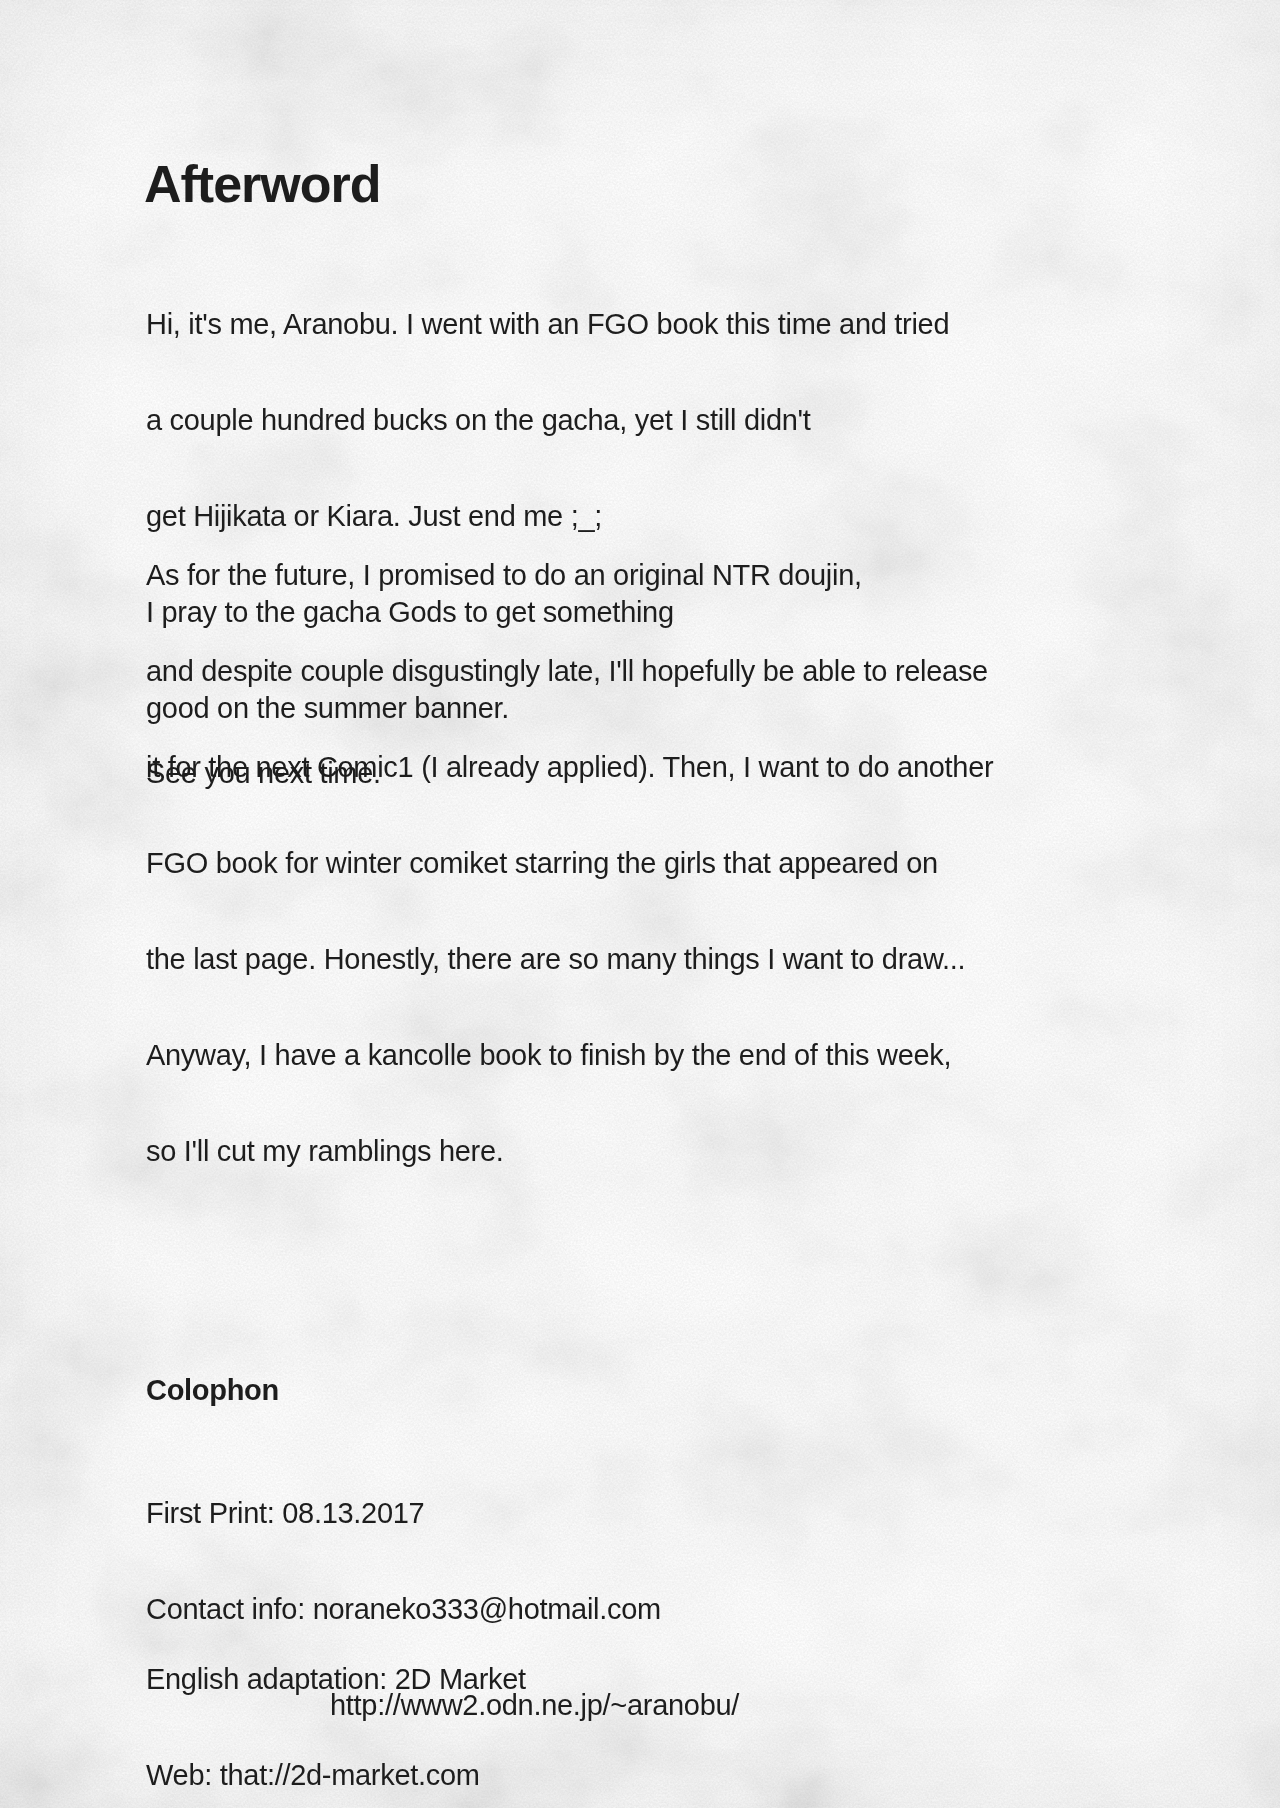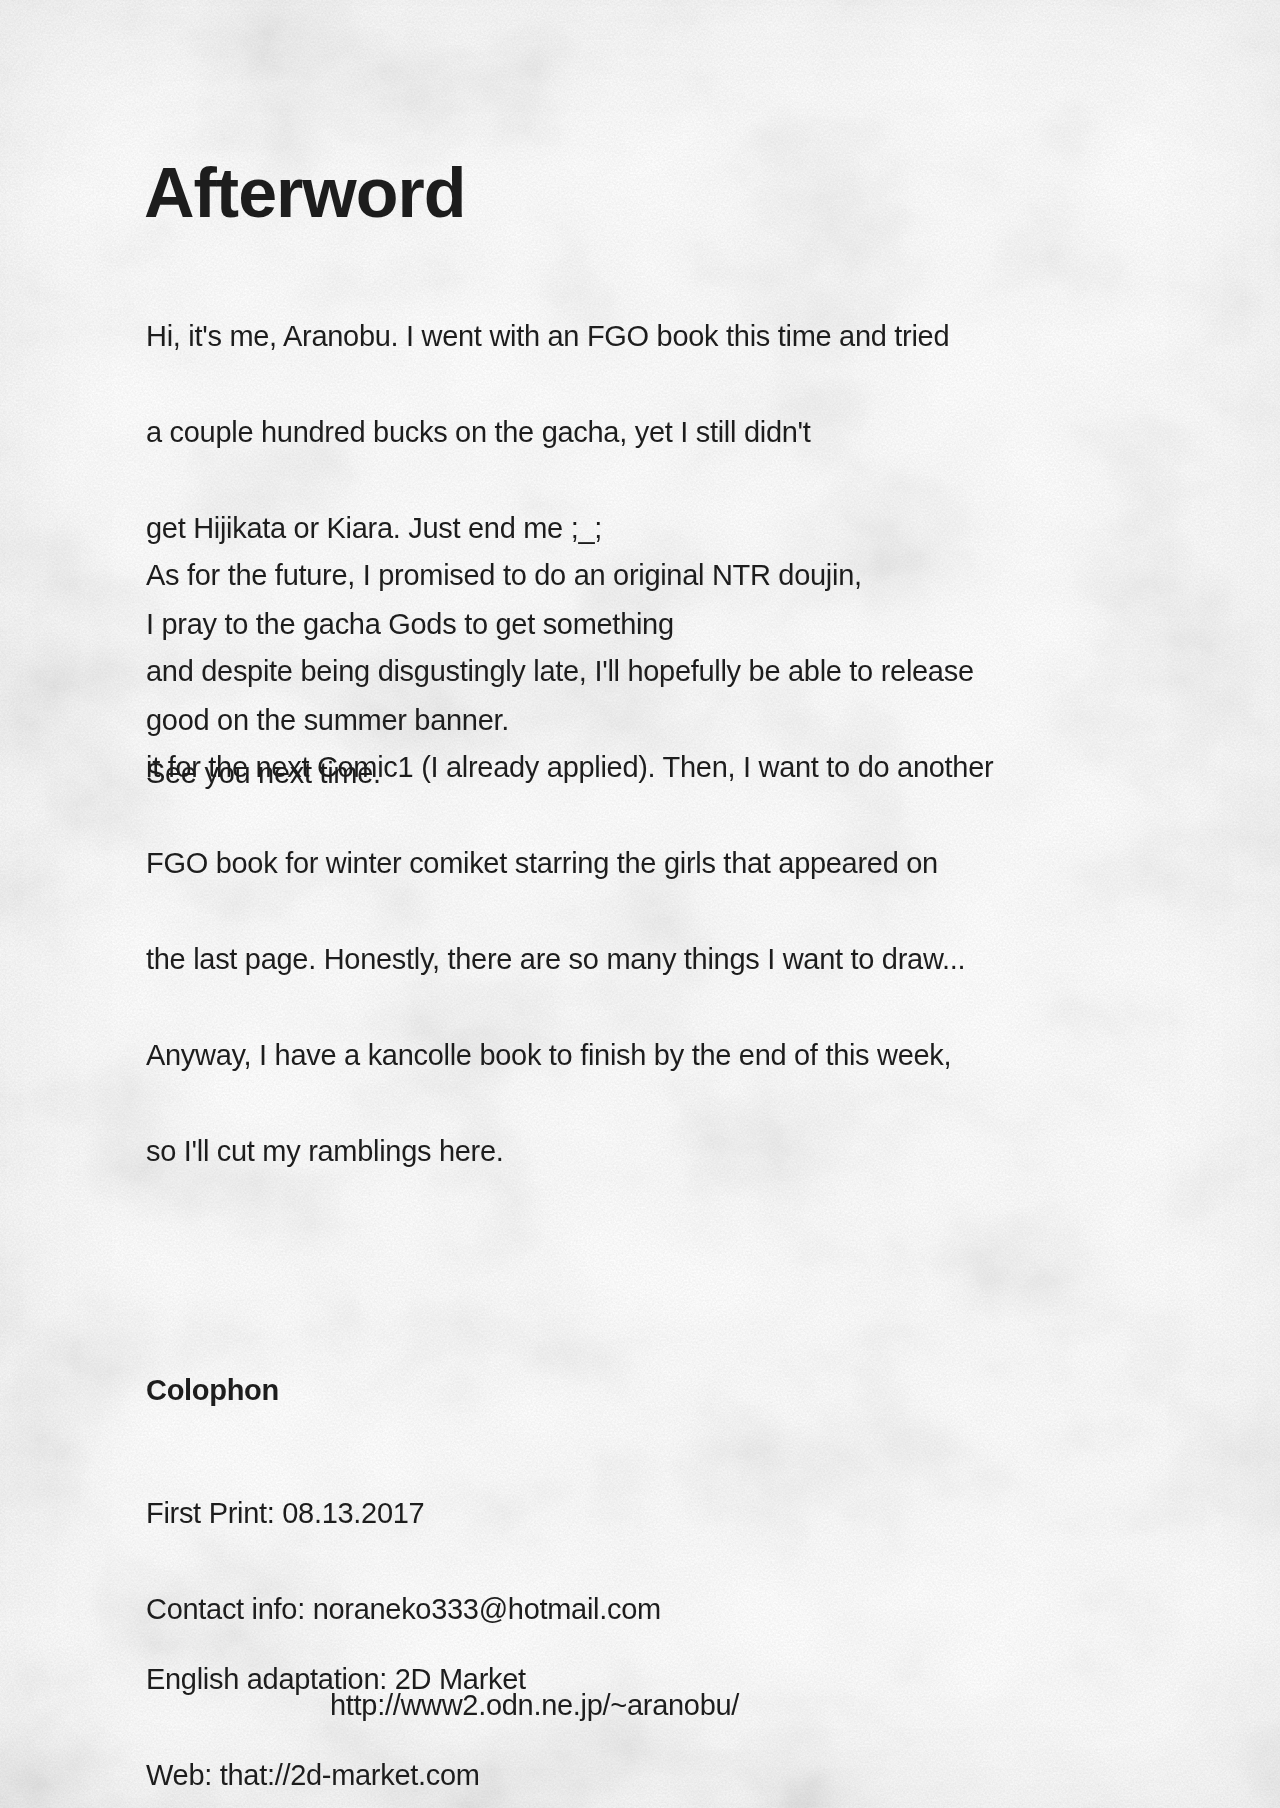"Afterword" .page-title { font-size: 70px -> 52px }
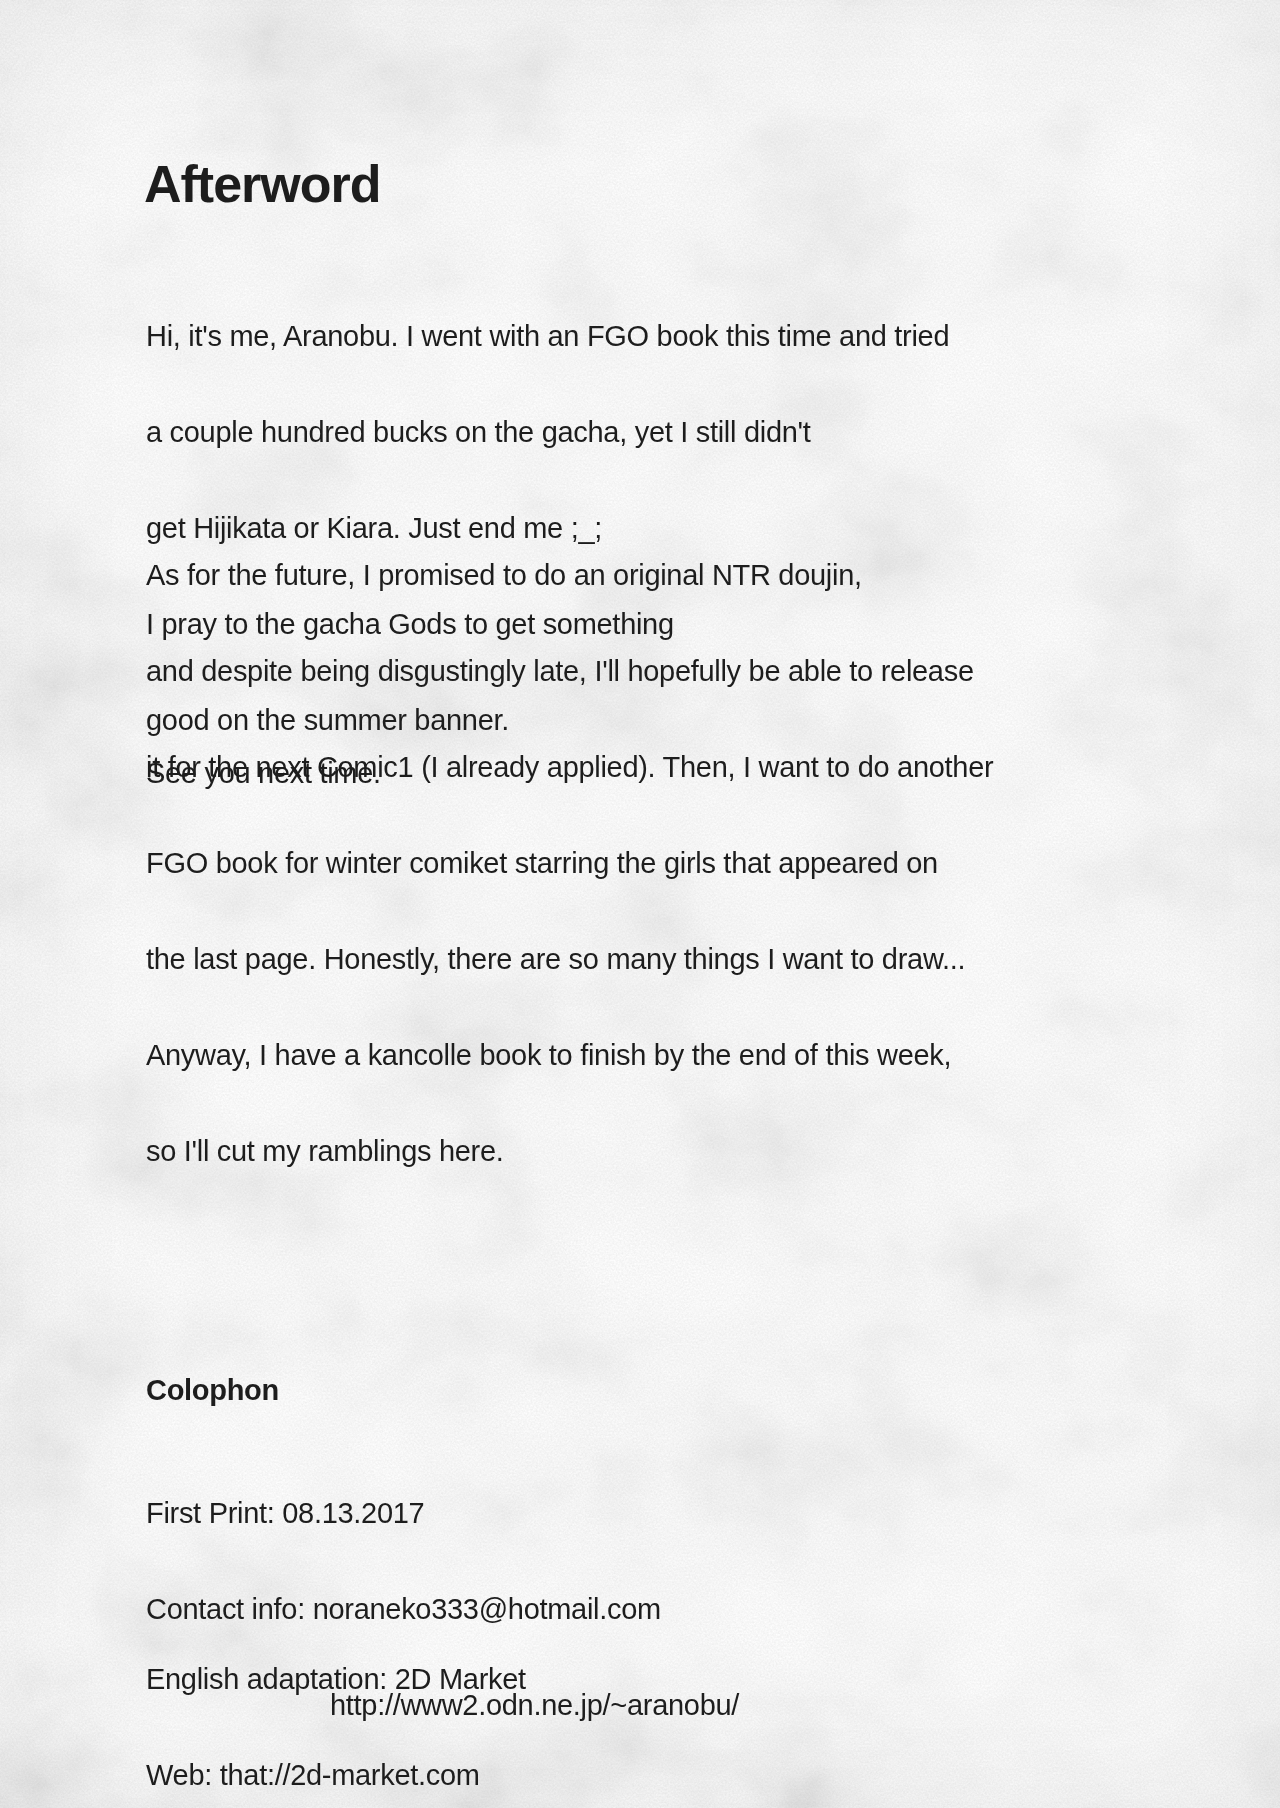"Hi, it's me, Aranobu. I" #p1 { top: 256px -> 244px }
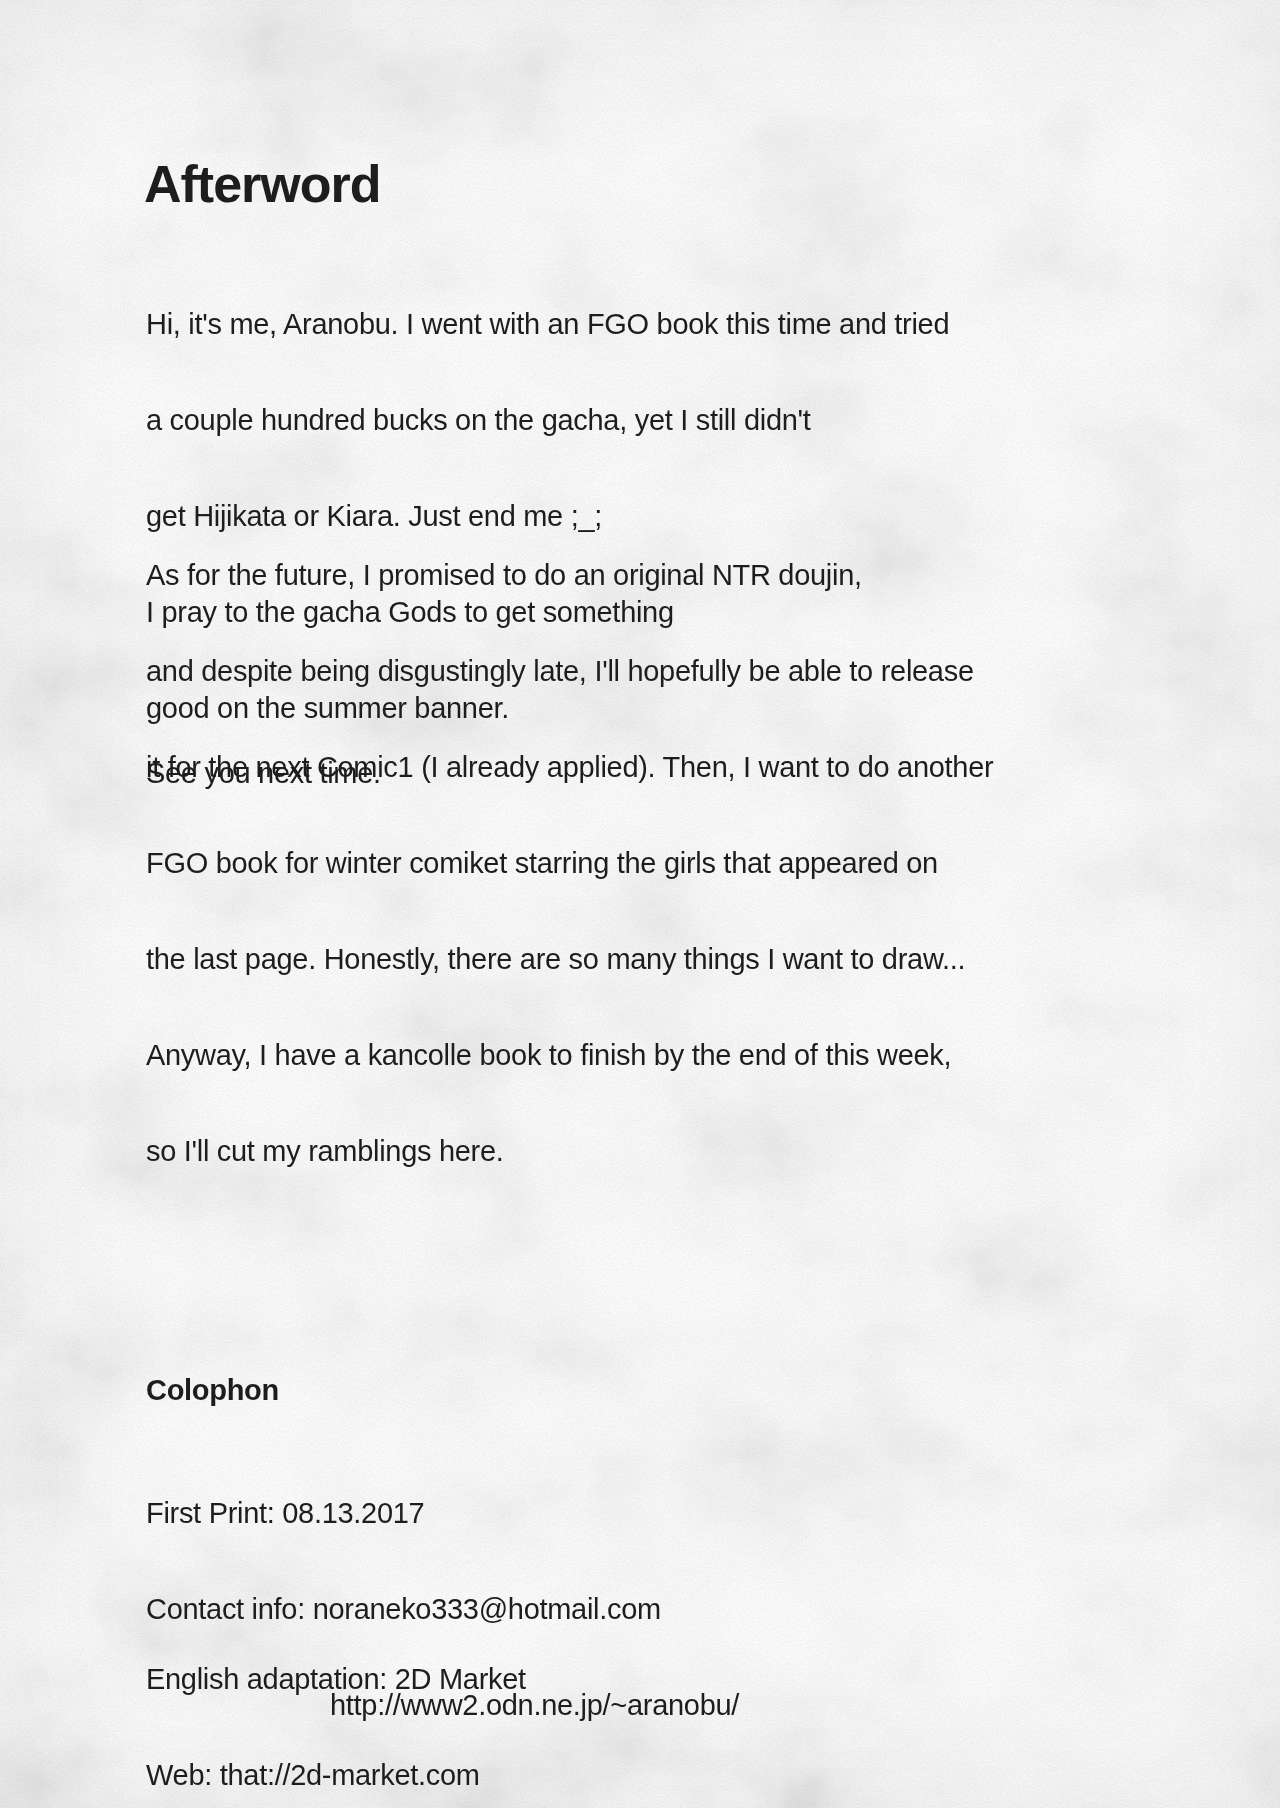"and despite being disgustingly late," div.line { text: being -> couple }
